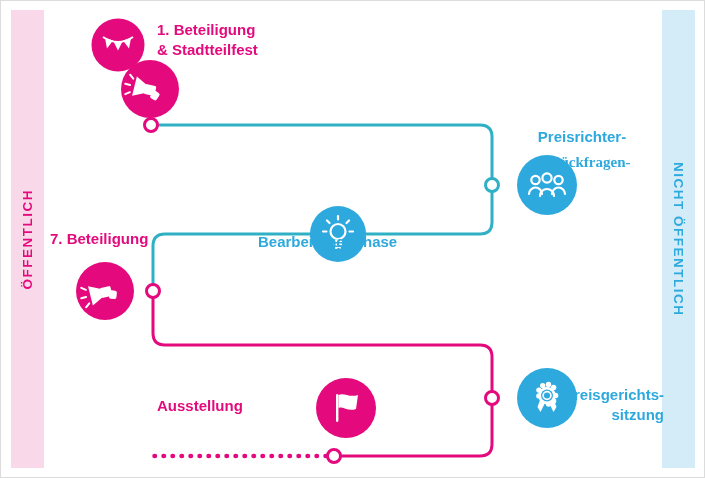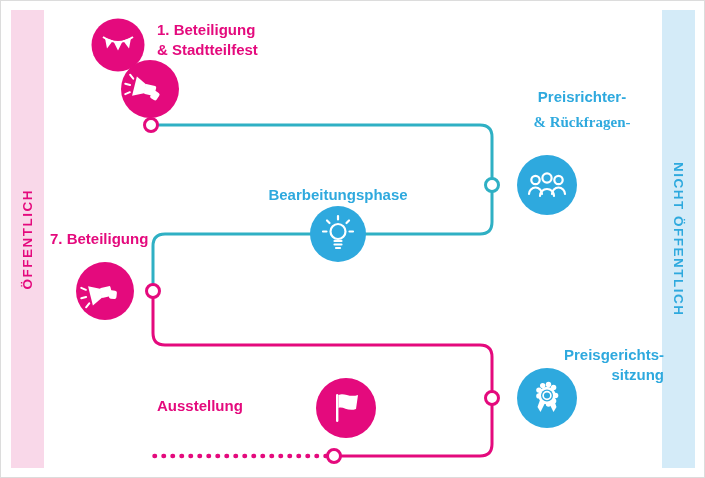"Preisrichter-" .blue-text { margin-top: none -> 40px }
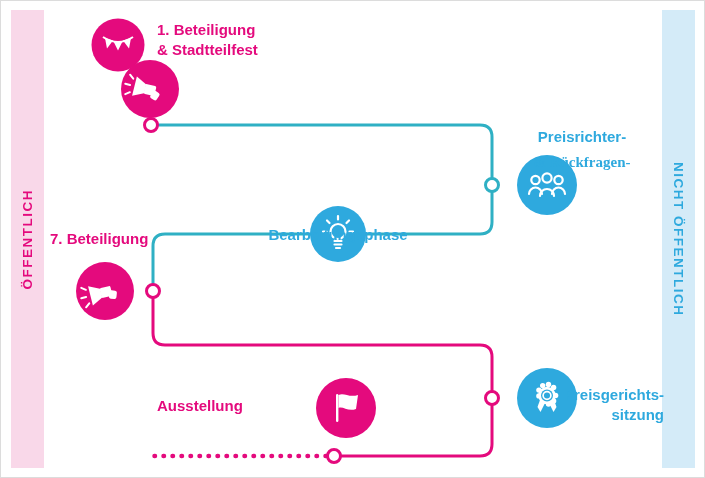"Bearbeitungsphase" .lbl-bearbeitung { text-align: center -> left; top: 184px -> 191px }
